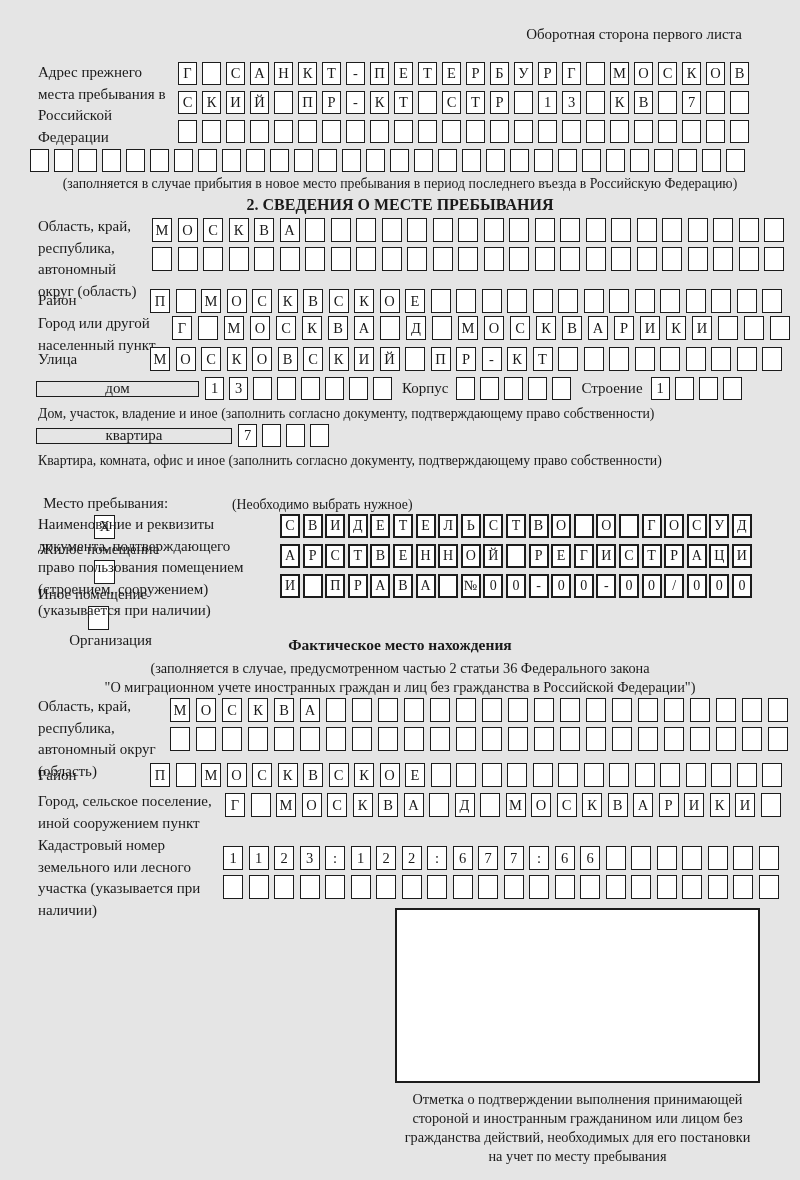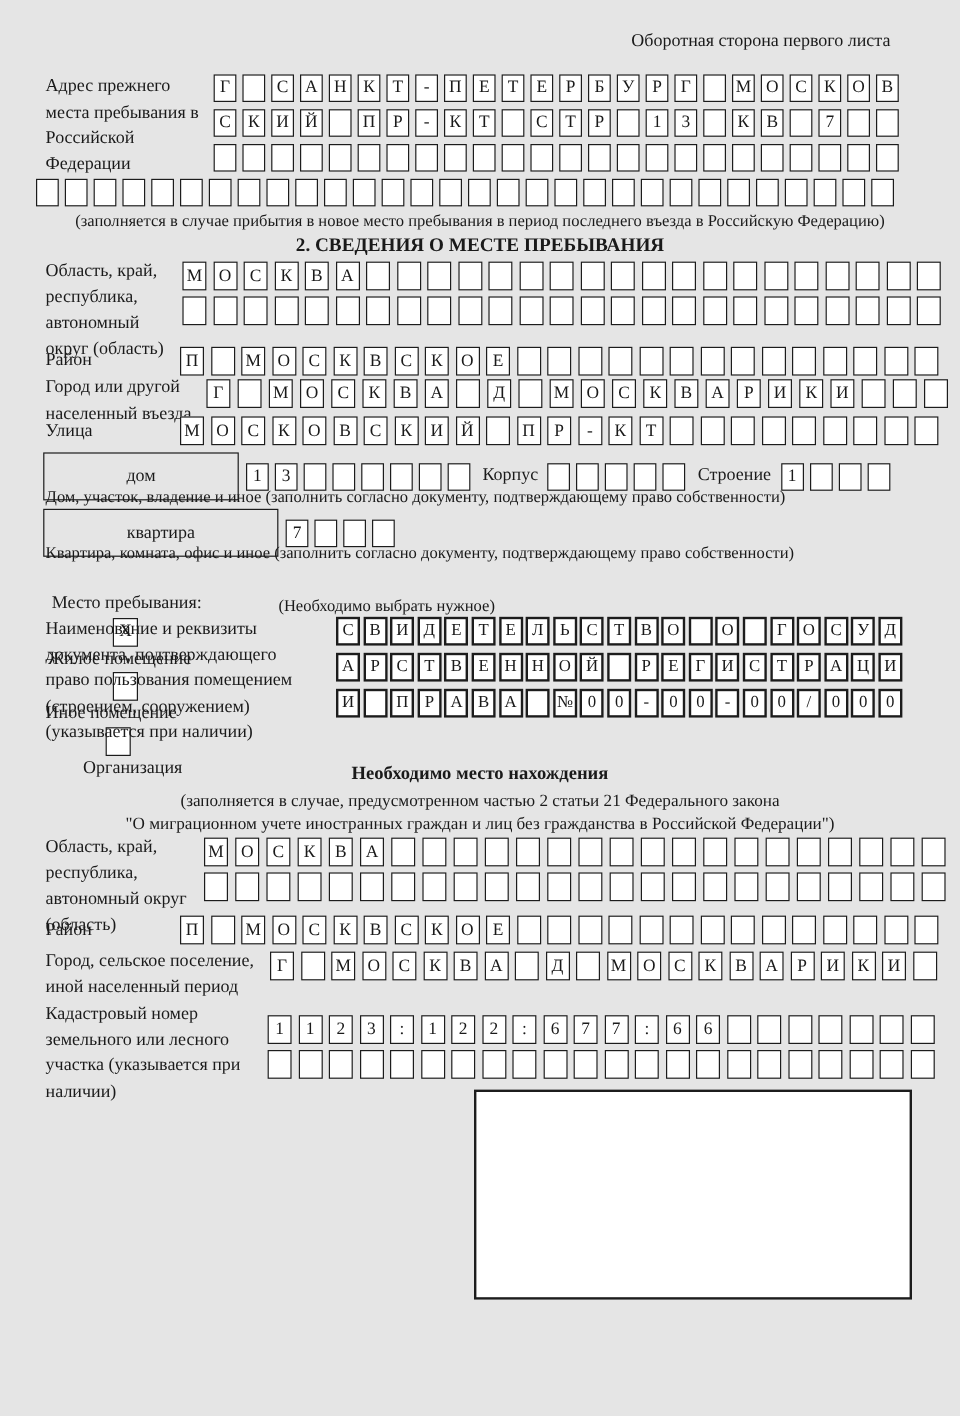"Город или другой населенный въезда" div.abs { text: въезда -> пункт }
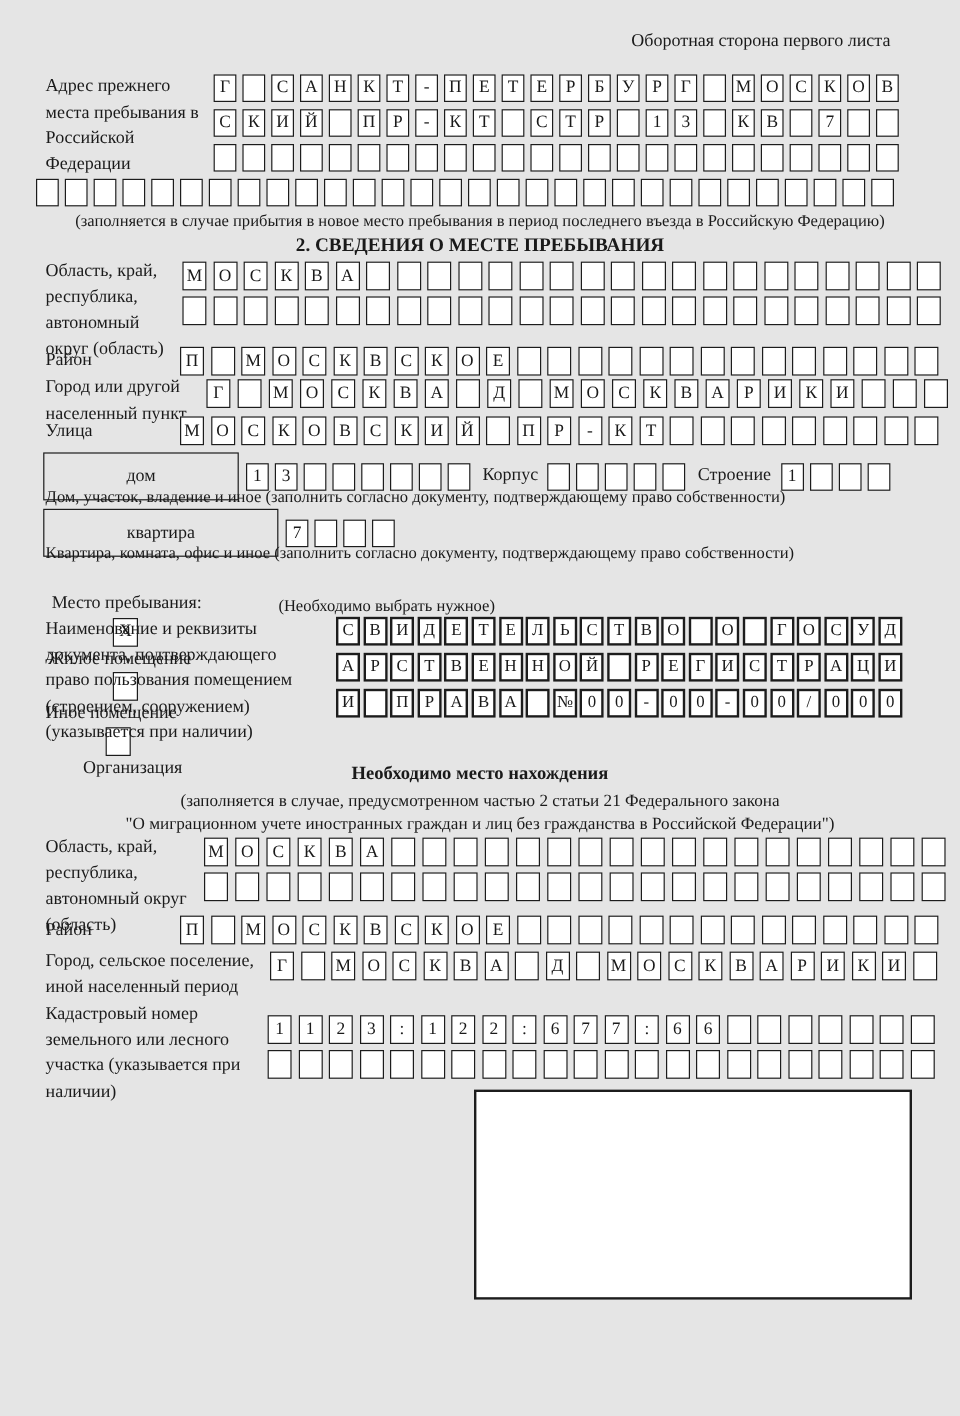"дом" .widebox { height: 40px -> 16px }
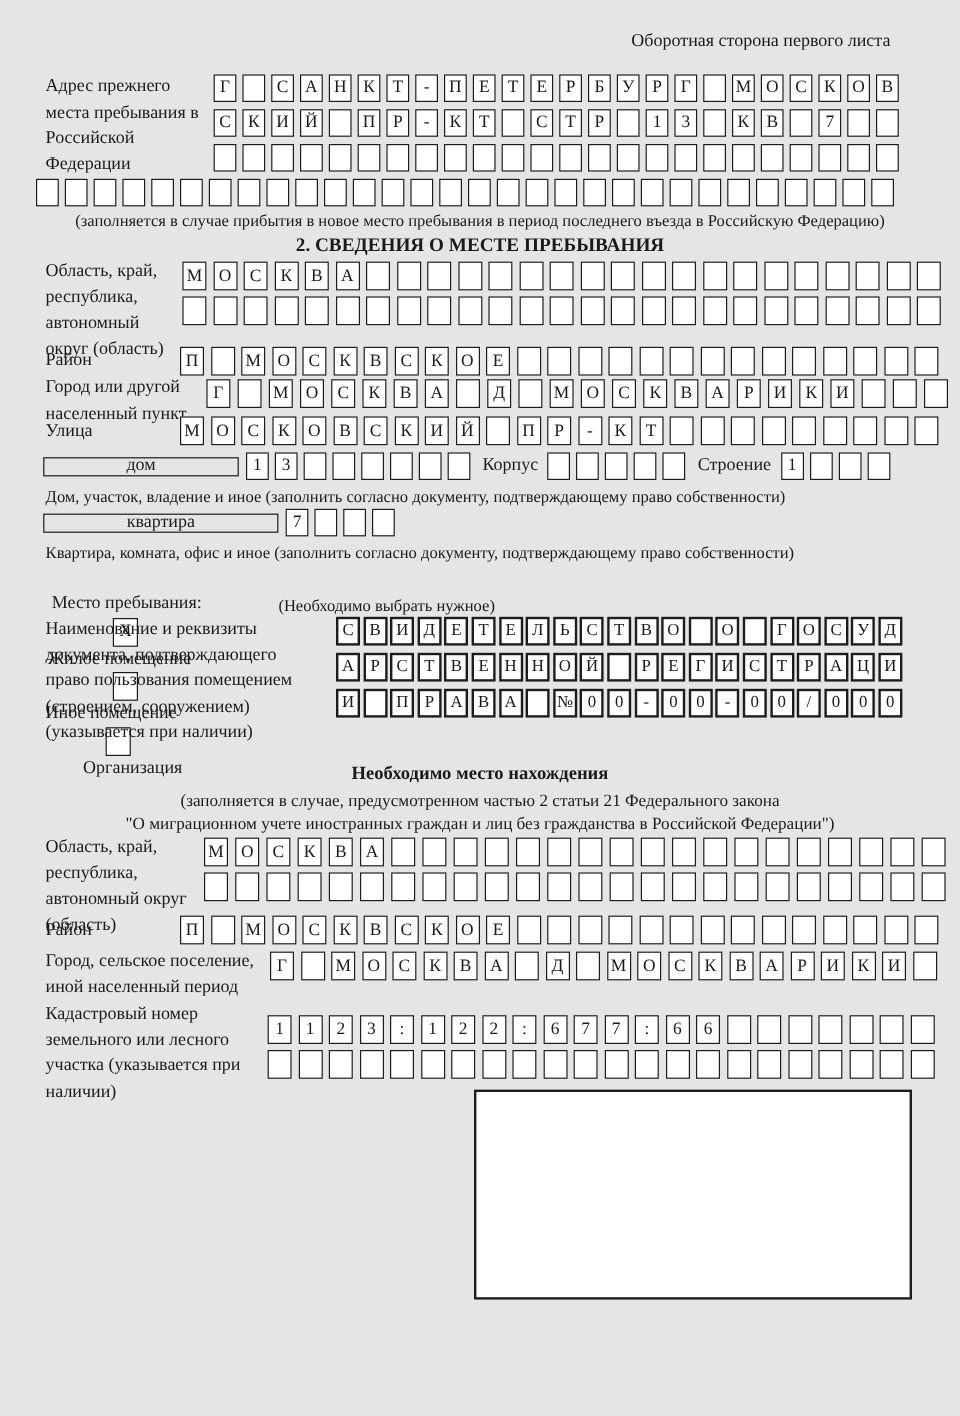"Необходимо место нахождения" div.abs { text: Необходимо -> Фактическое }
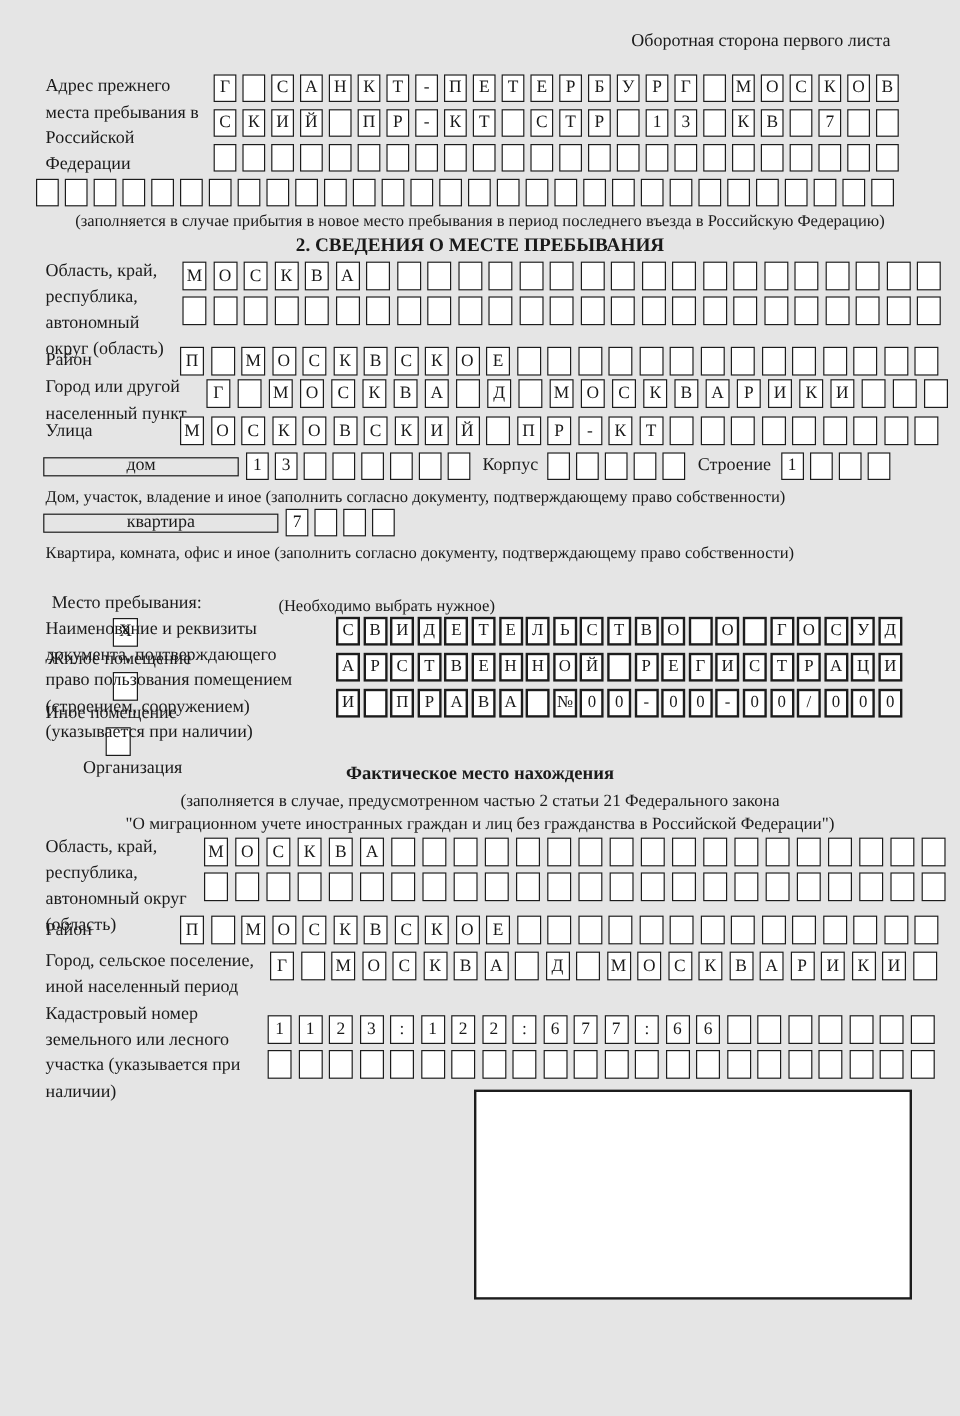"(заполняется в случае, предусмотренном" div.abs { text: 21 -> 36 }
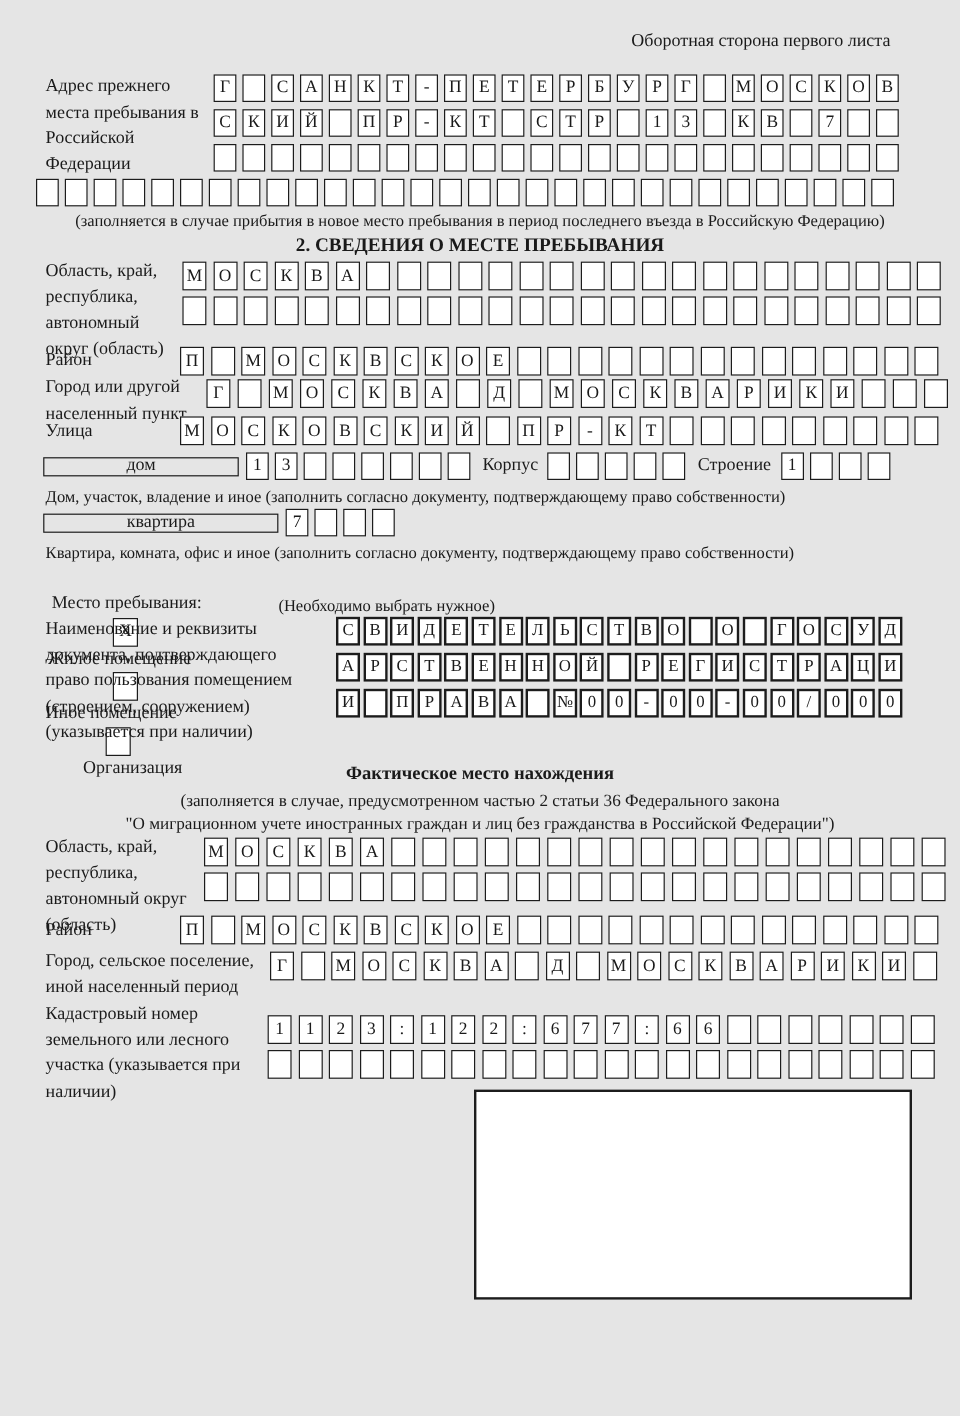"Город, сельское поселение, иной" div.abs { text: населенный период -> сооружением пункт }
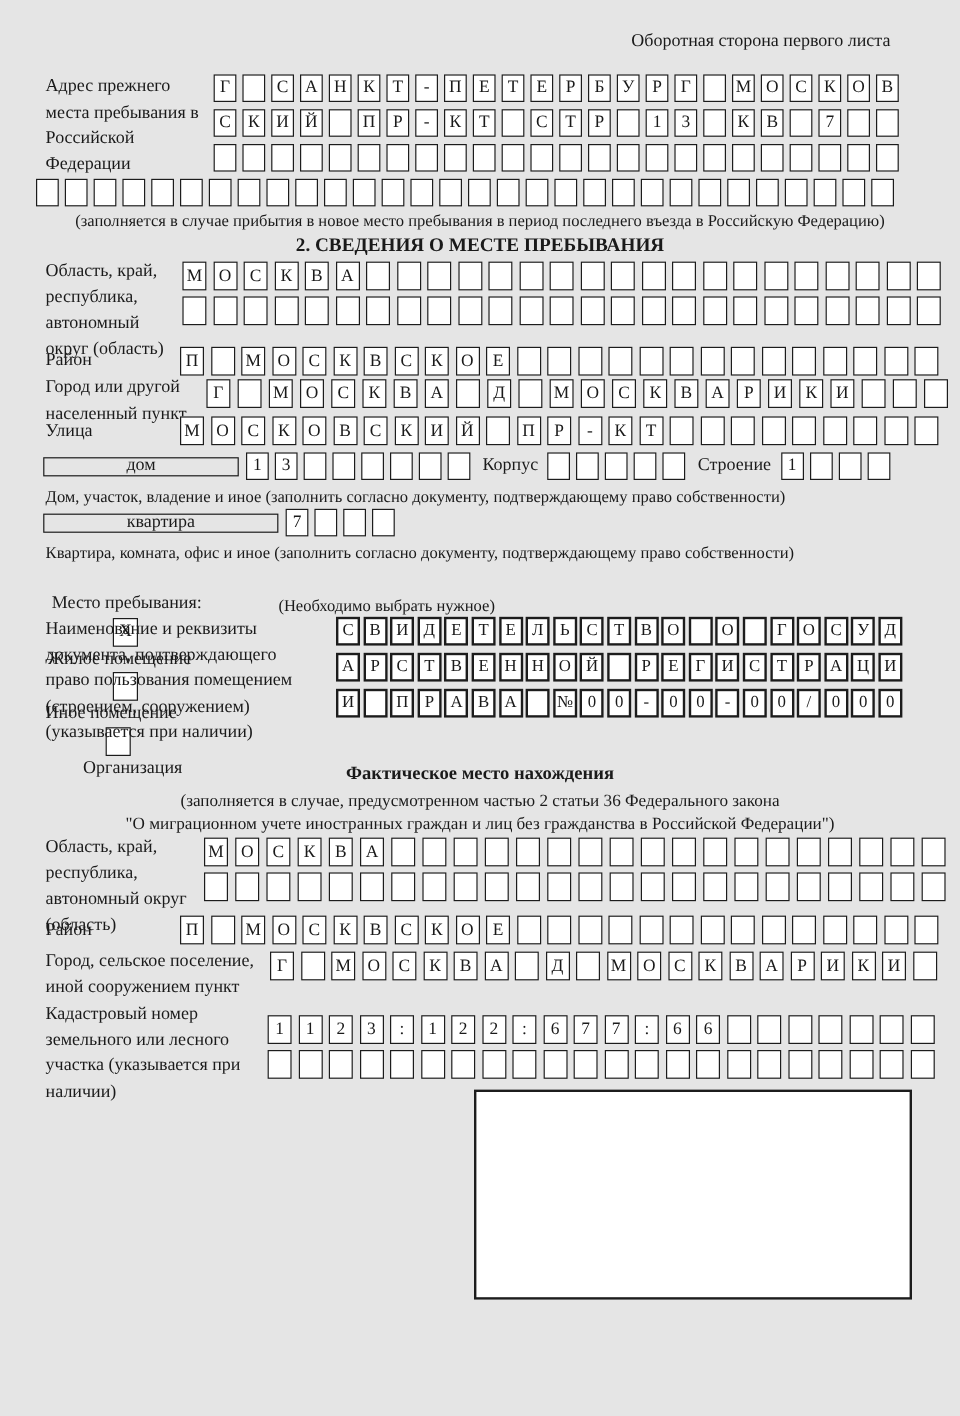"Отметка о подтверждении выполнения" div.abs { html: none -> <div> <div>Отметка о подтверждении выполнения принимающей</div> <div>стороной и иностранным гражданином или лицом без</div> <div>гражданства действий, необходимых для его постановки</div> <div>на учет по месту пребывания</div> </div> }
